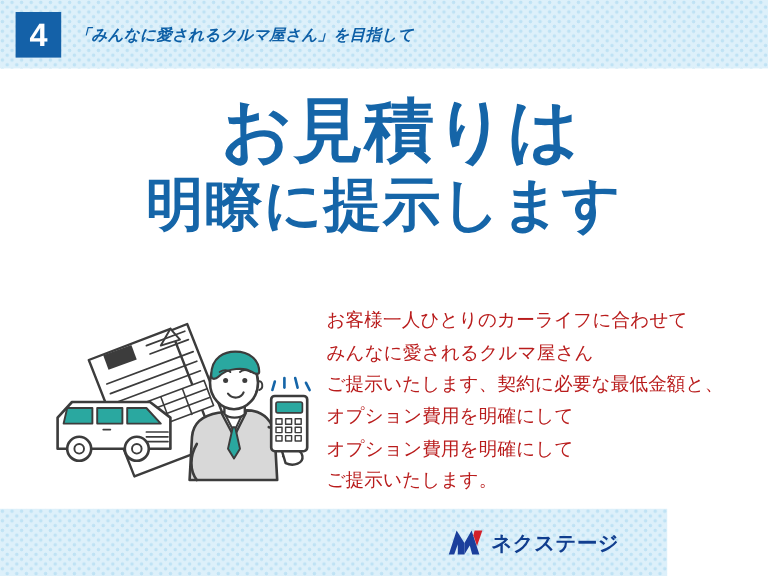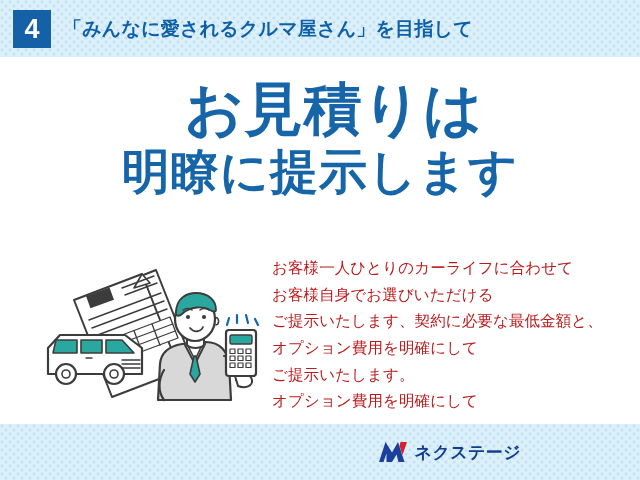"「みんなに愛されるクルマ屋さん」を目指して" .header-title { font-size: 19px -> 13px; font-style: none -> italic }
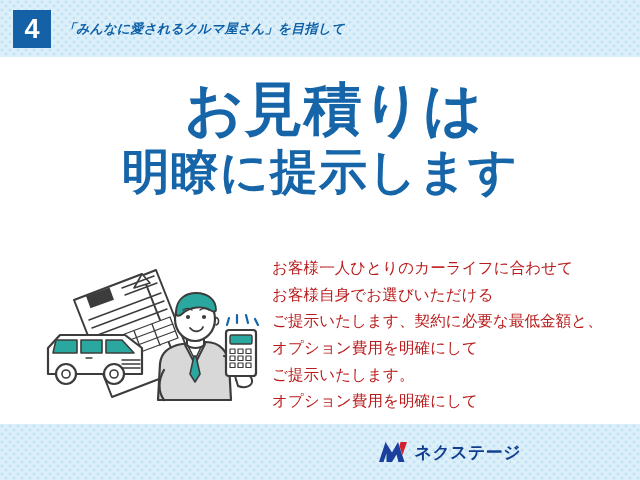"お客様自身でお選びいただける" span.ln { text: お客様自身でお選びいただける -> みんなに愛されるクルマ屋さん }
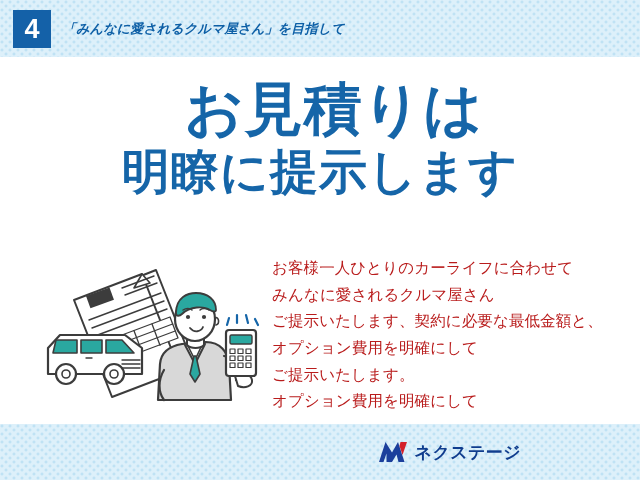"ご提示いたします。" span.ln { order: before "オプション費用を明確にして" -> after "オプション費用を明確にして" }
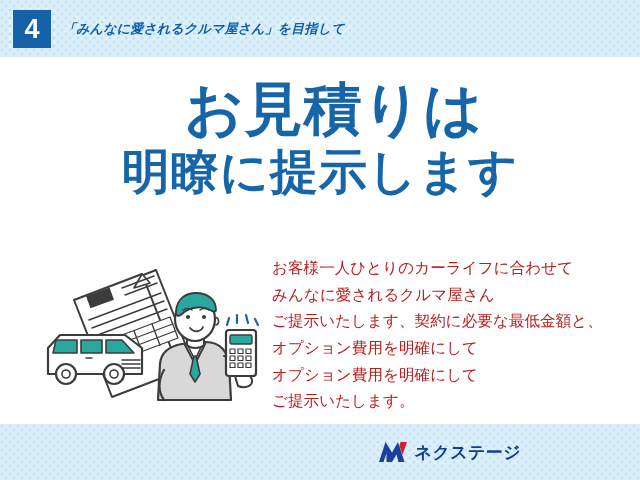"ネクステージ" .footer { padding-right: 119px -> 40px; width: 640px -> 556px }
